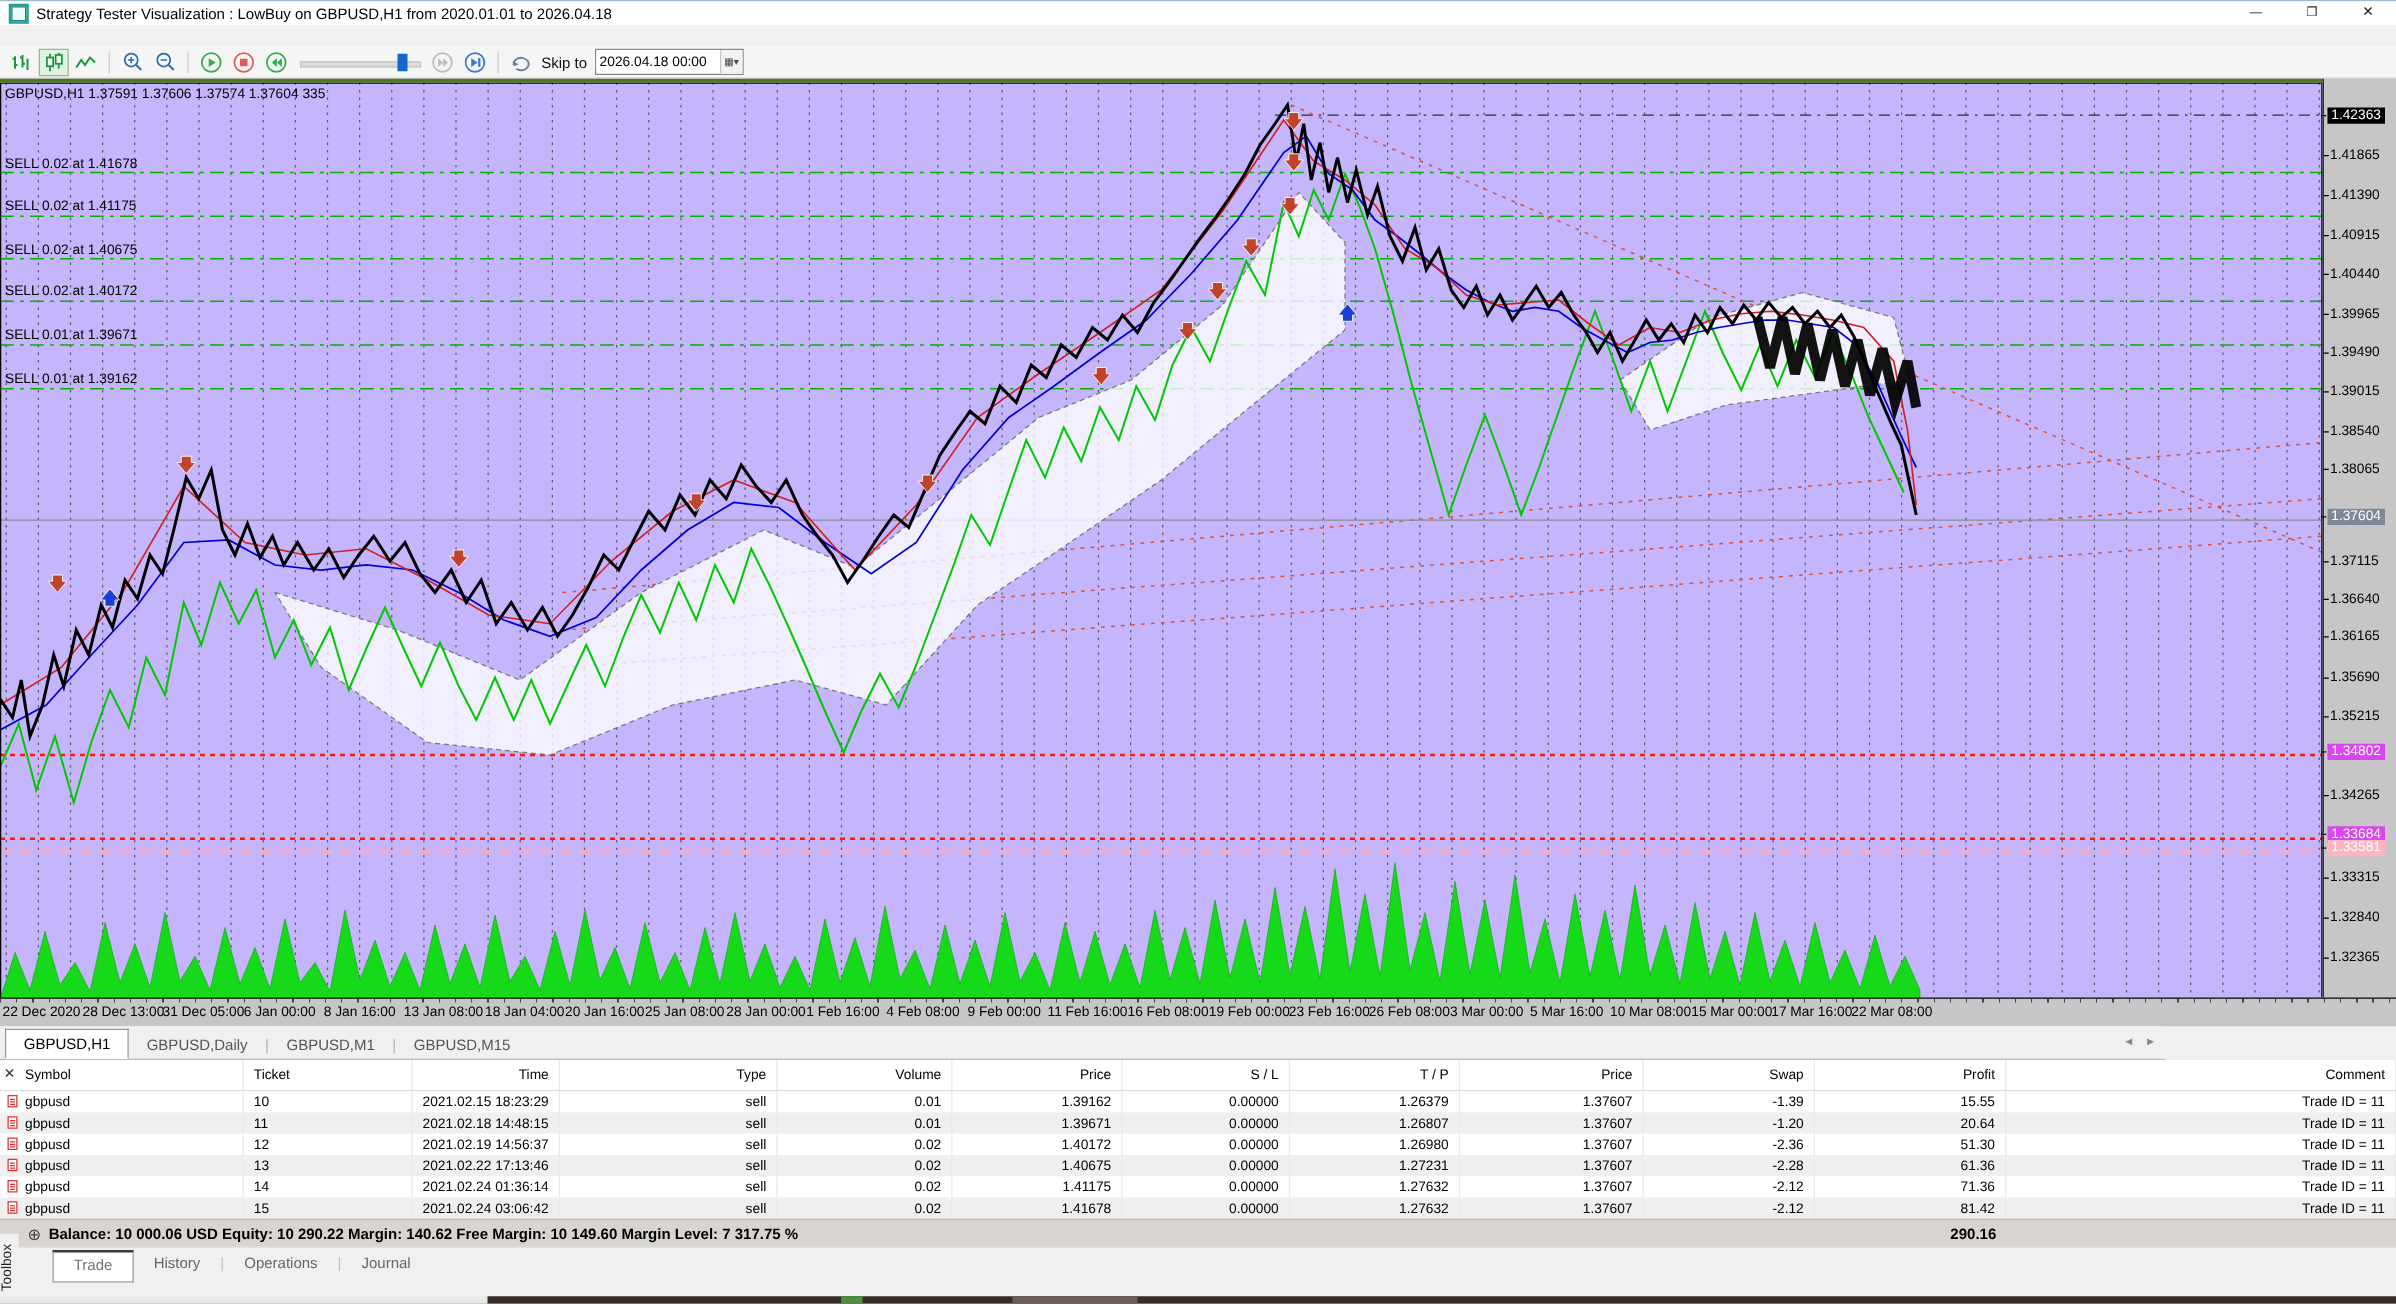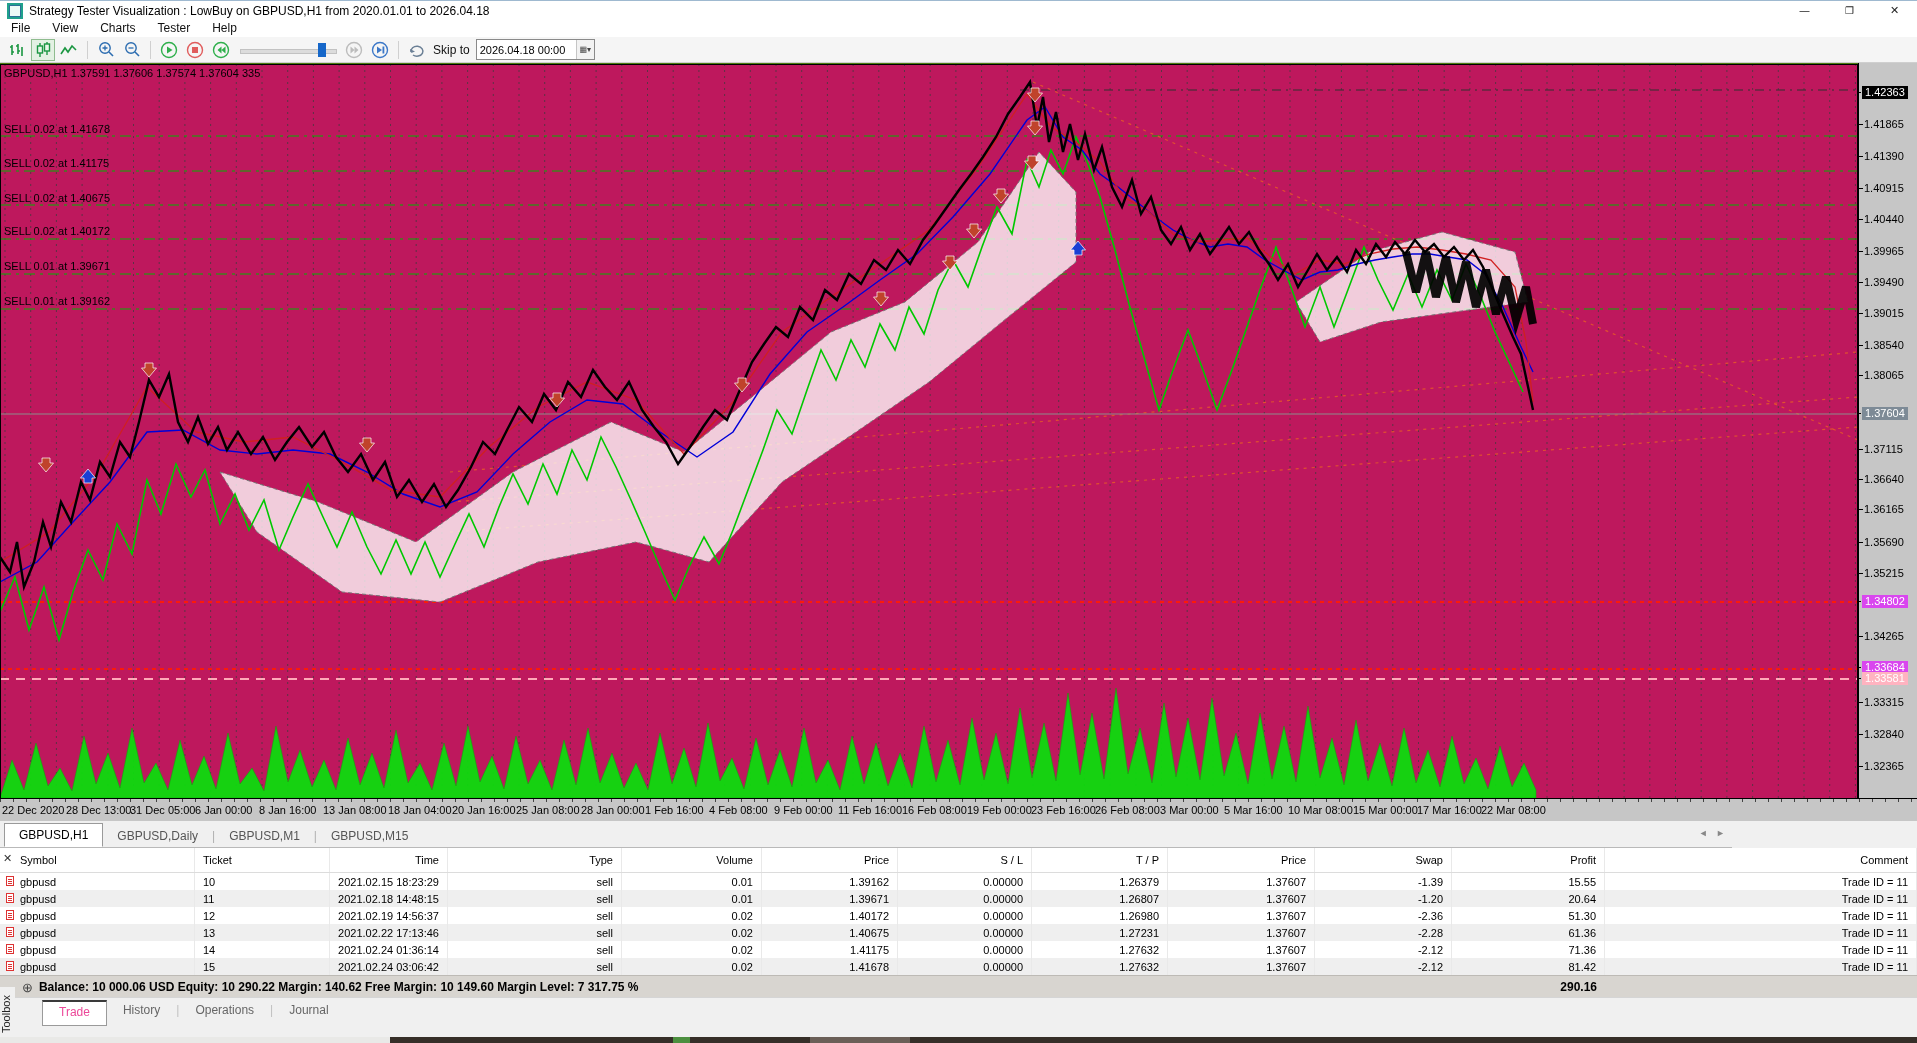"File" div.menubar { html: <div> <div>File</div> <div>View</div> <div>Charts</div> <div>Tester</div> <div>Help</div> </div> -> none }
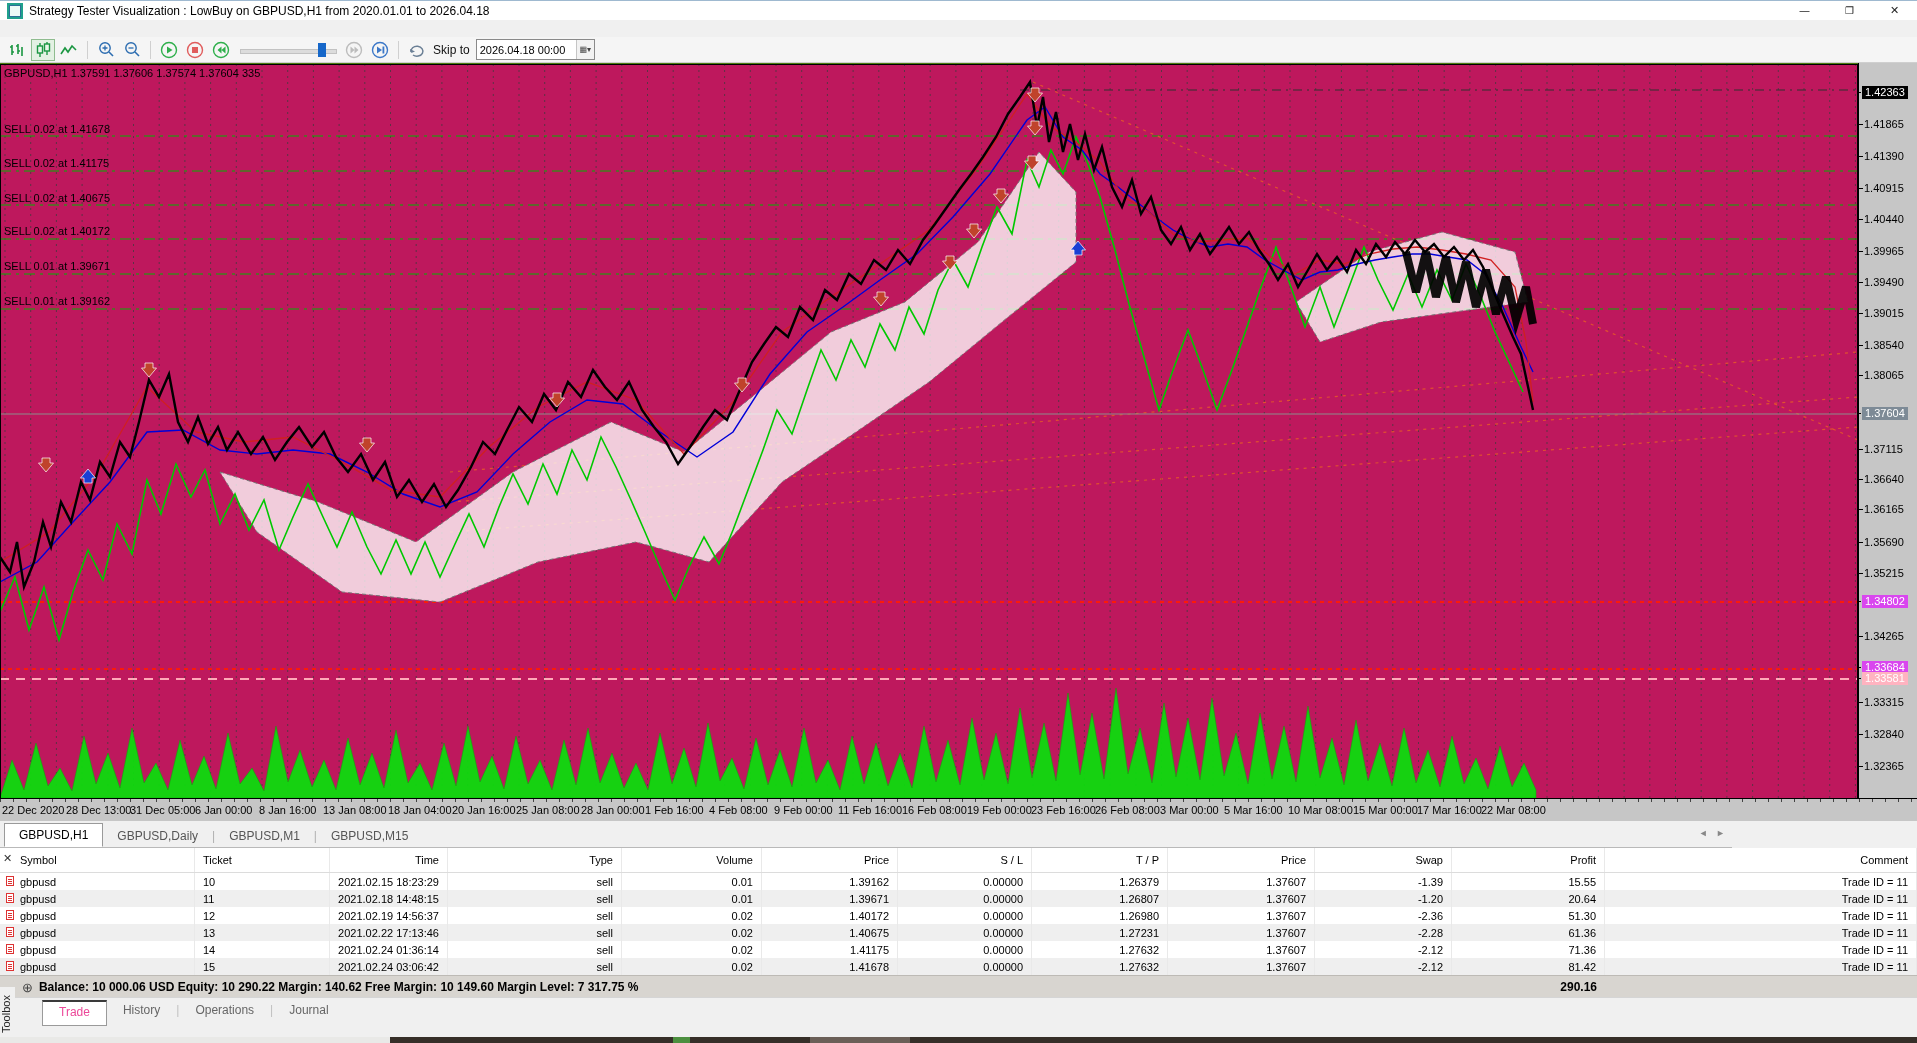"GBPUSD,H1 1.37591 1.37606 1.37574" .chart { background: #be185d -> #c4b5fd; border-top: 1px solid #4d7c0f -> 3px solid #4d7c0f }
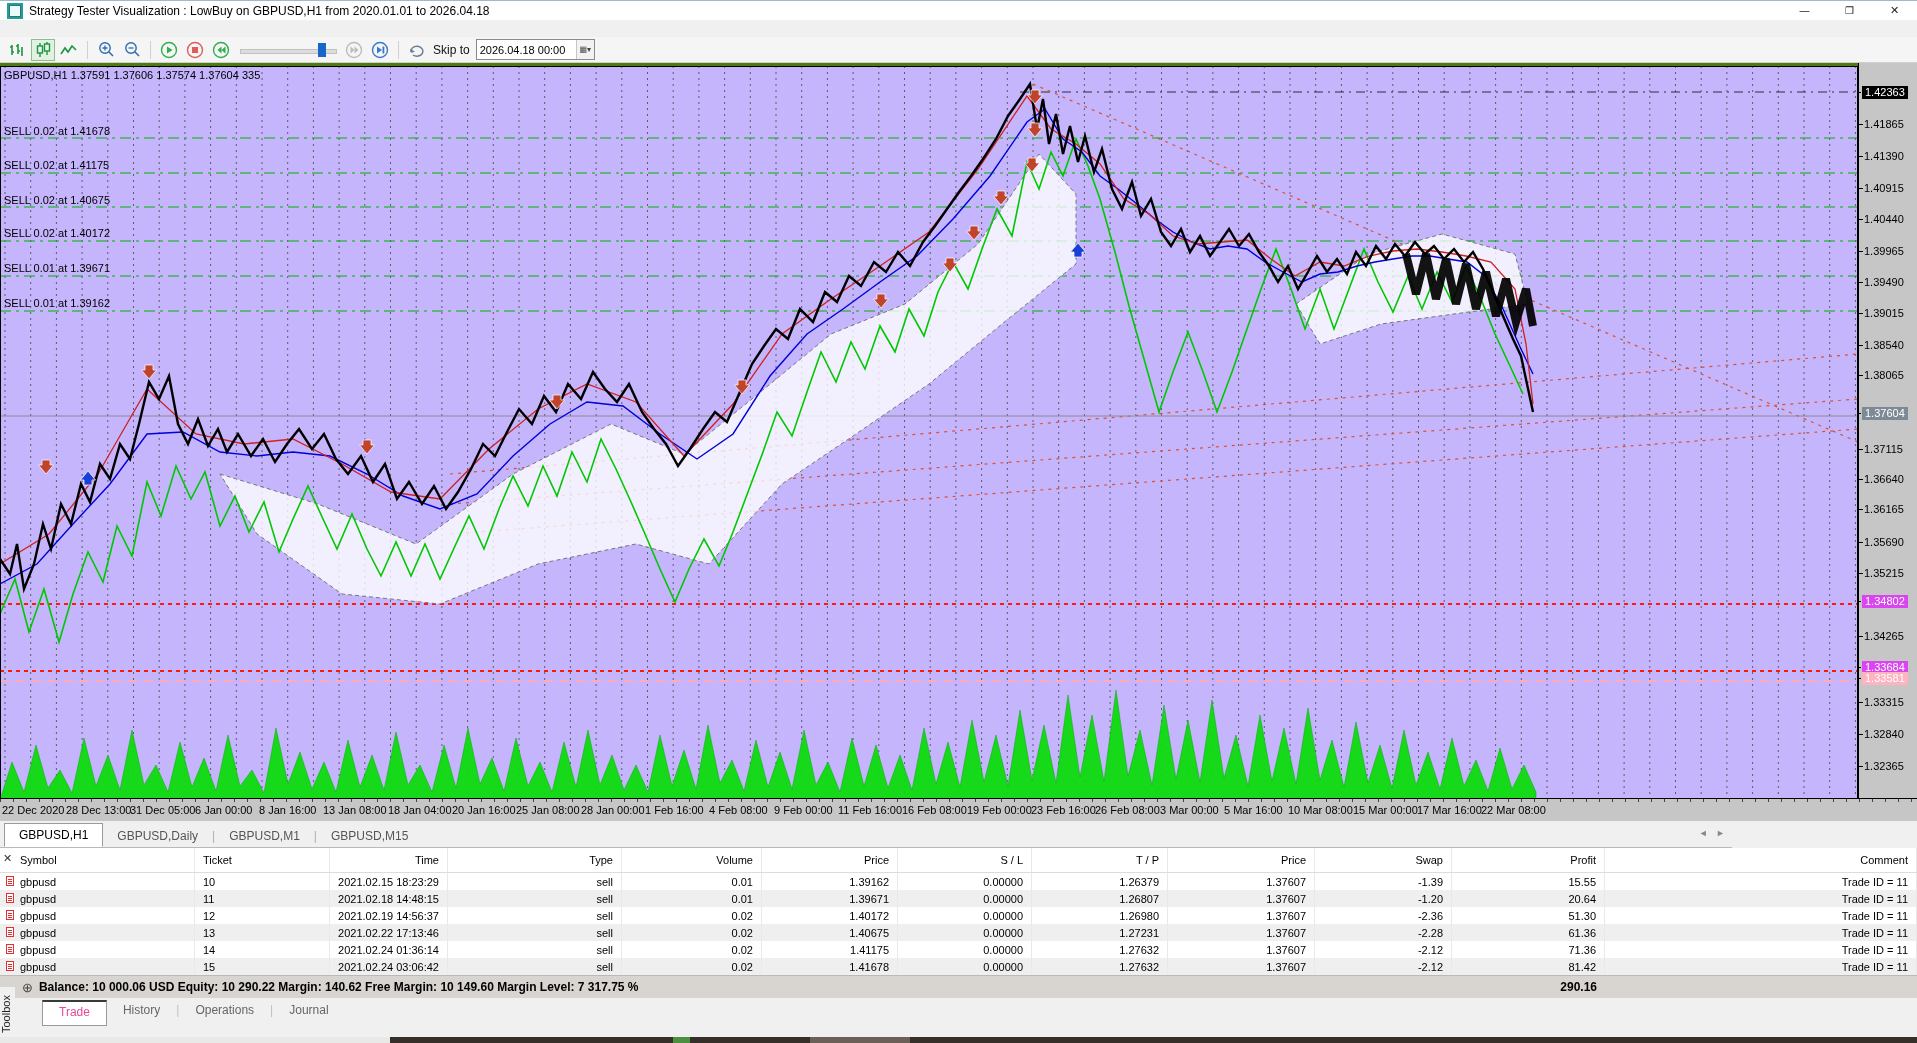"Trade" .btab.active { color: #ec4899 -> #737373 }
